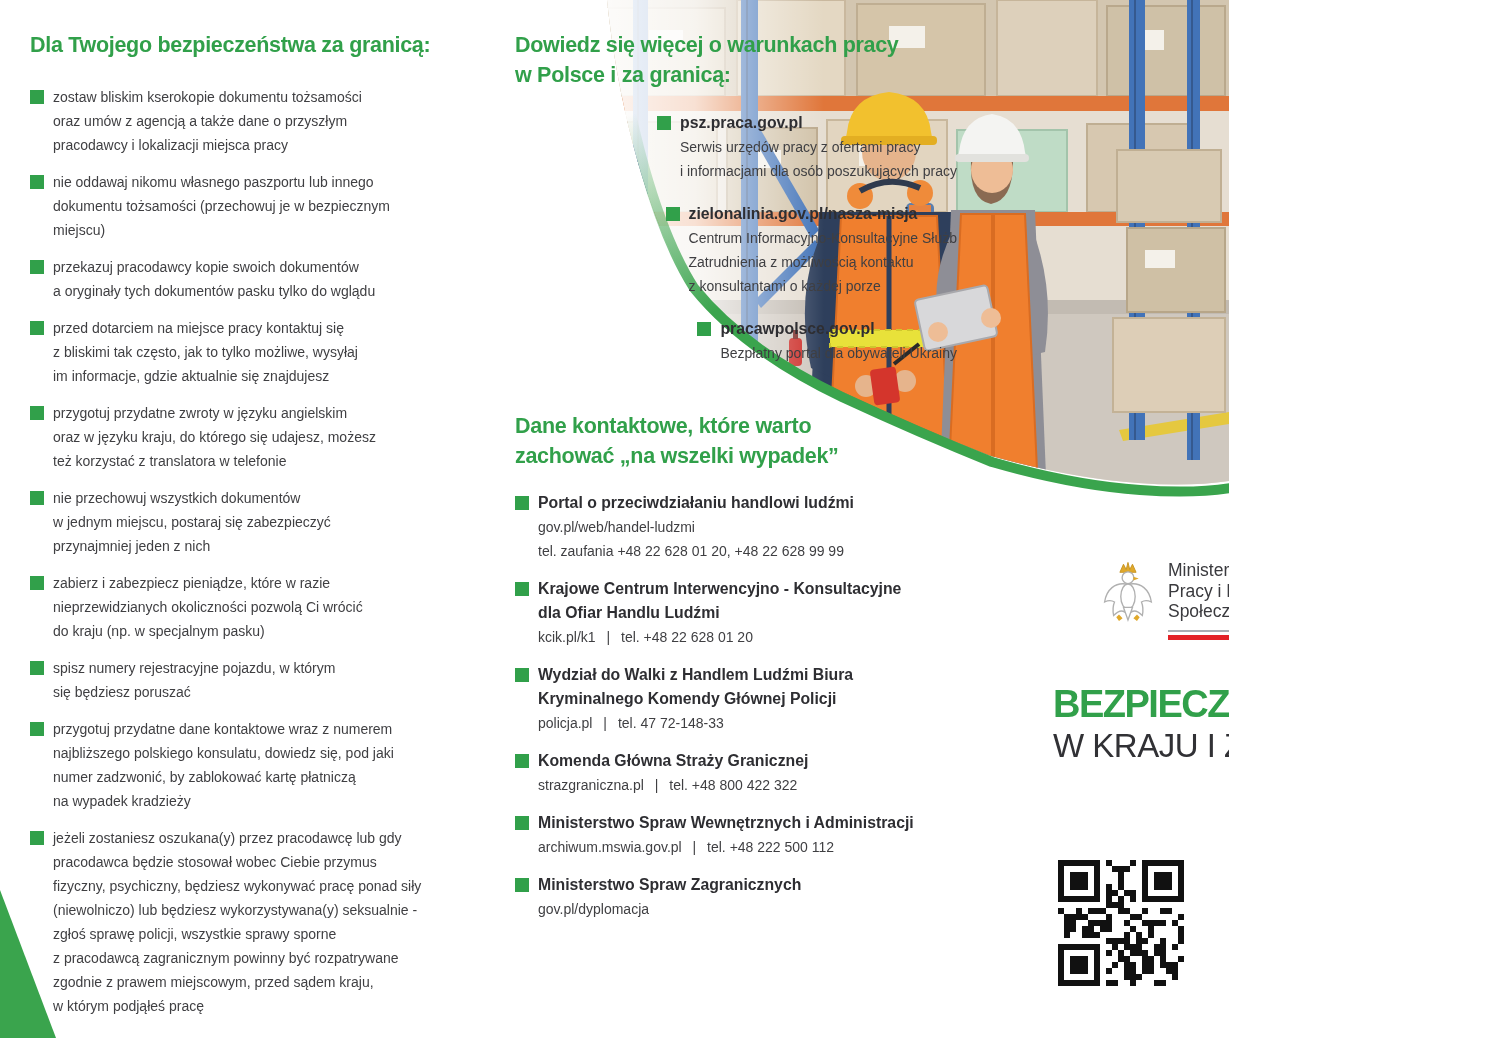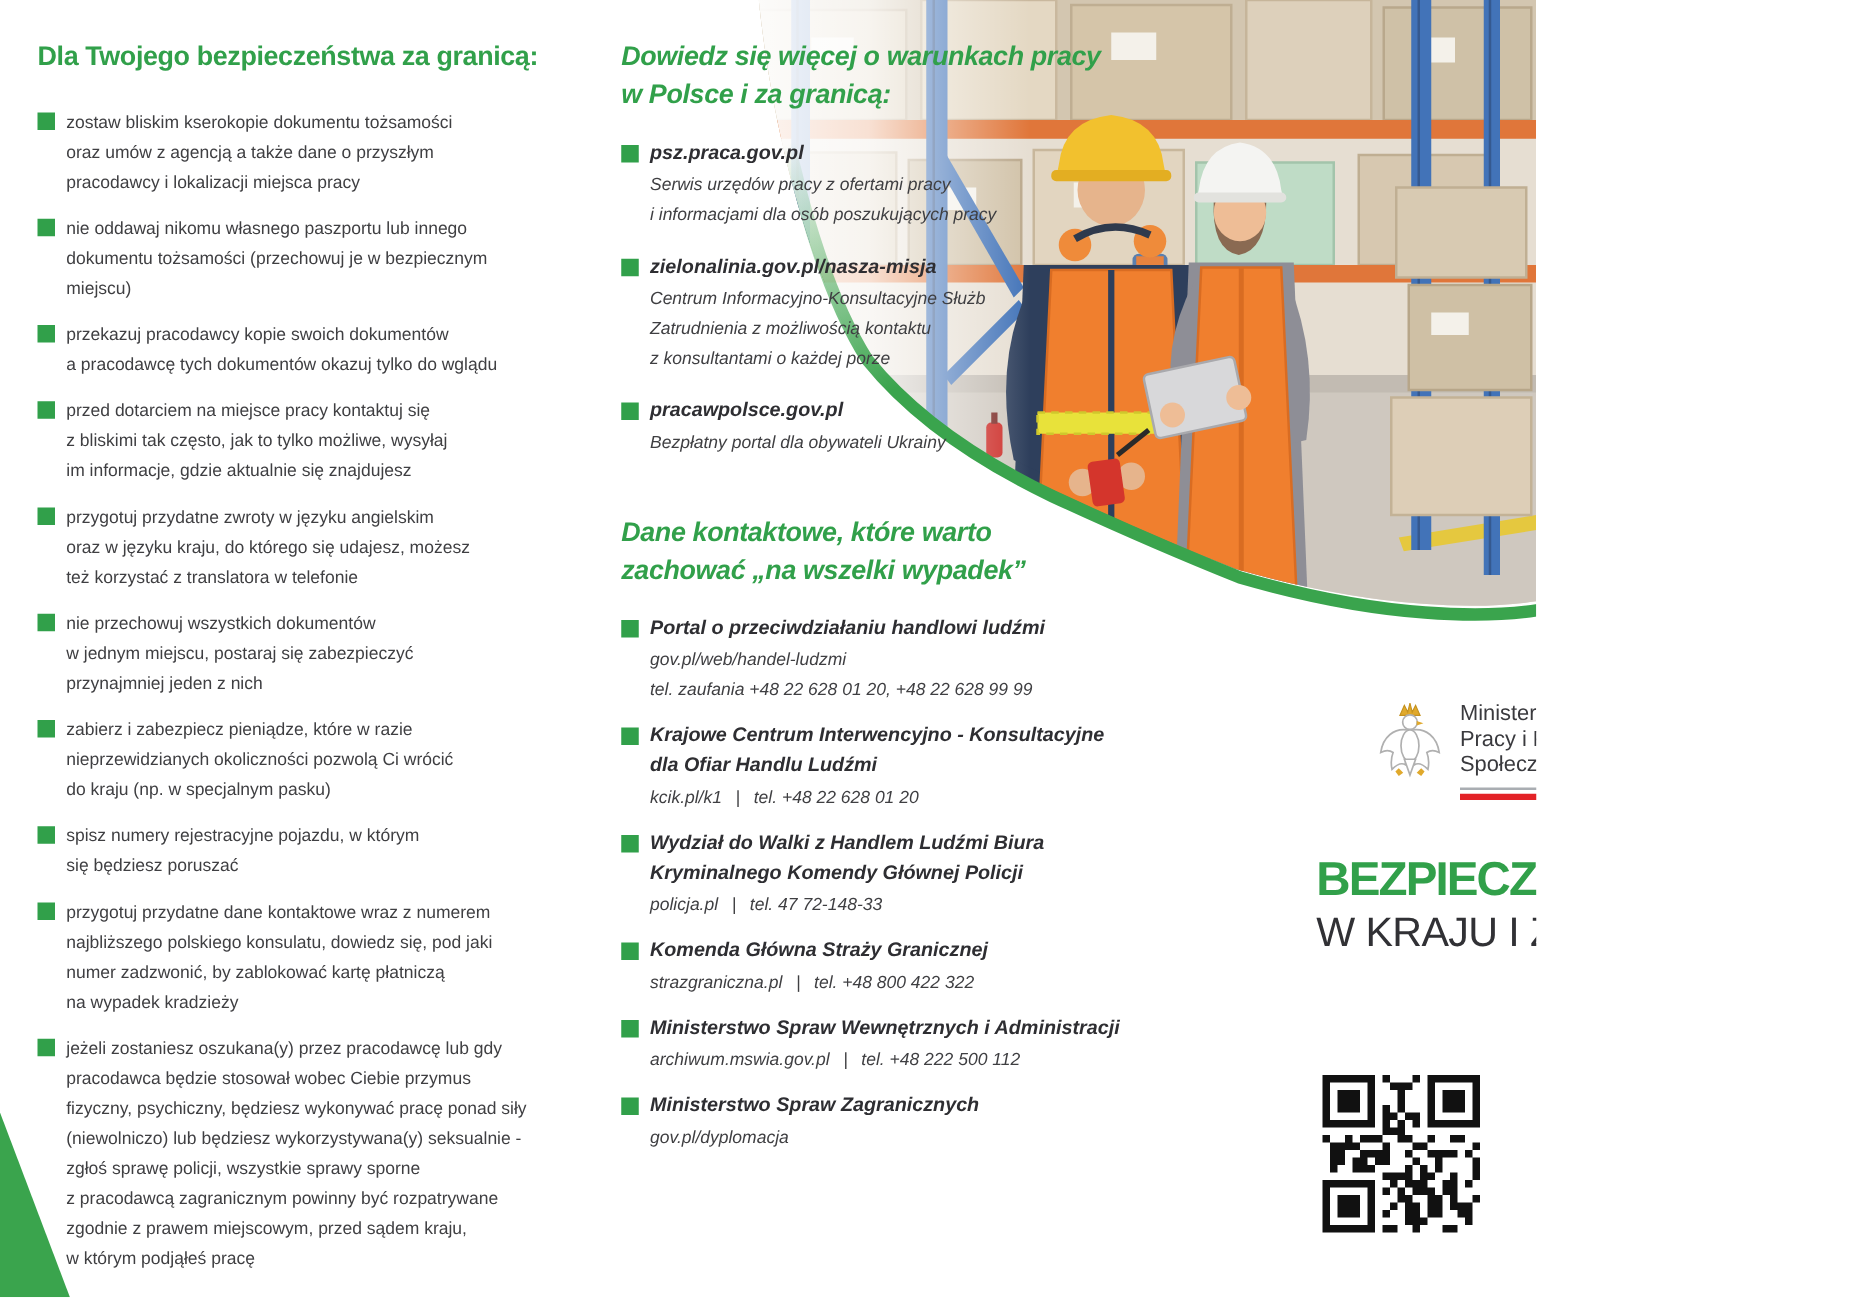"Dowiedz się więcej o warunkach" #mid-col { font-style: italic -> none; left: 497px -> 515px }
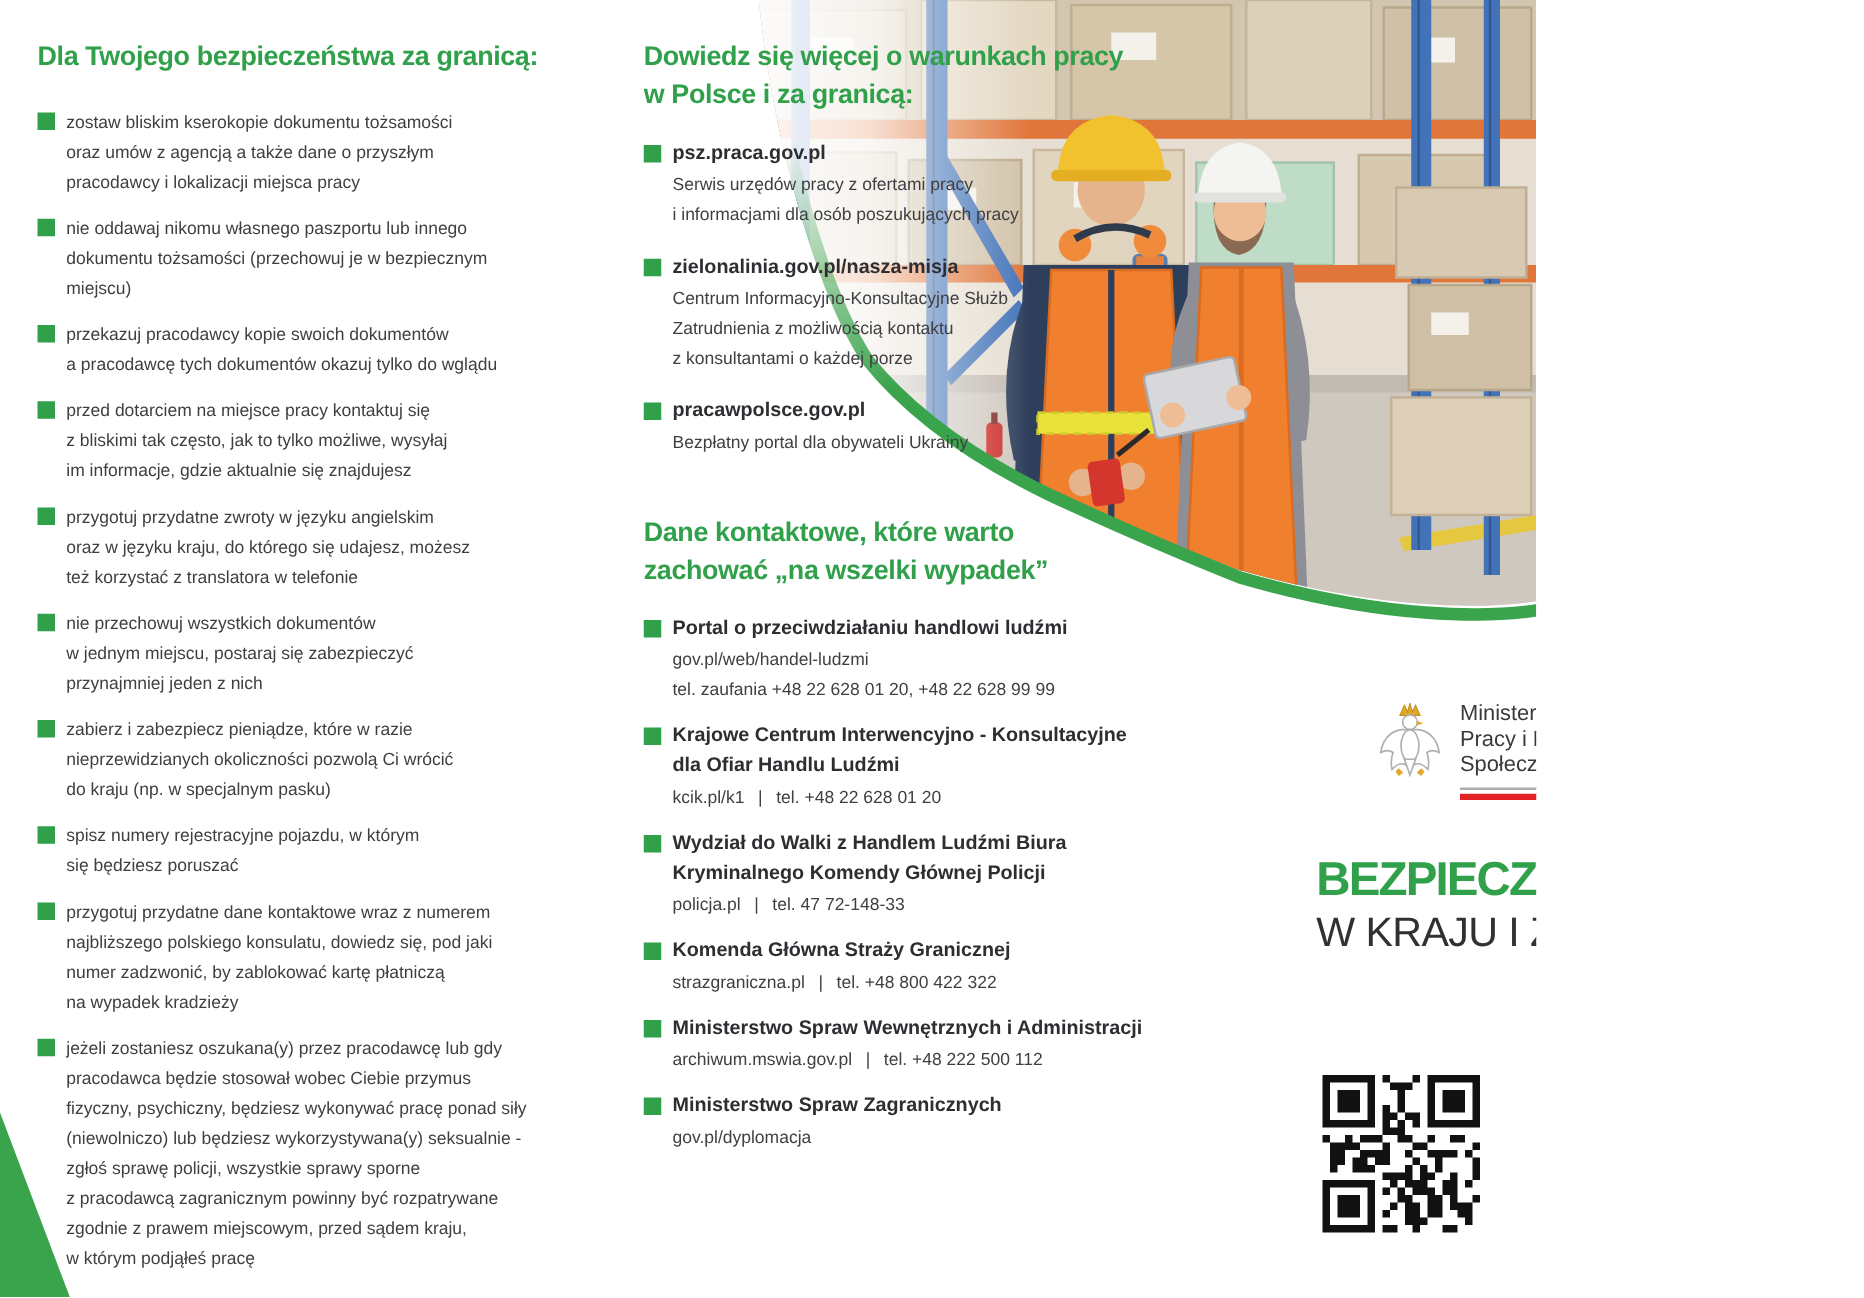"psz.praca.gov.pl" .li-info { justify-content: none -> flex-end }
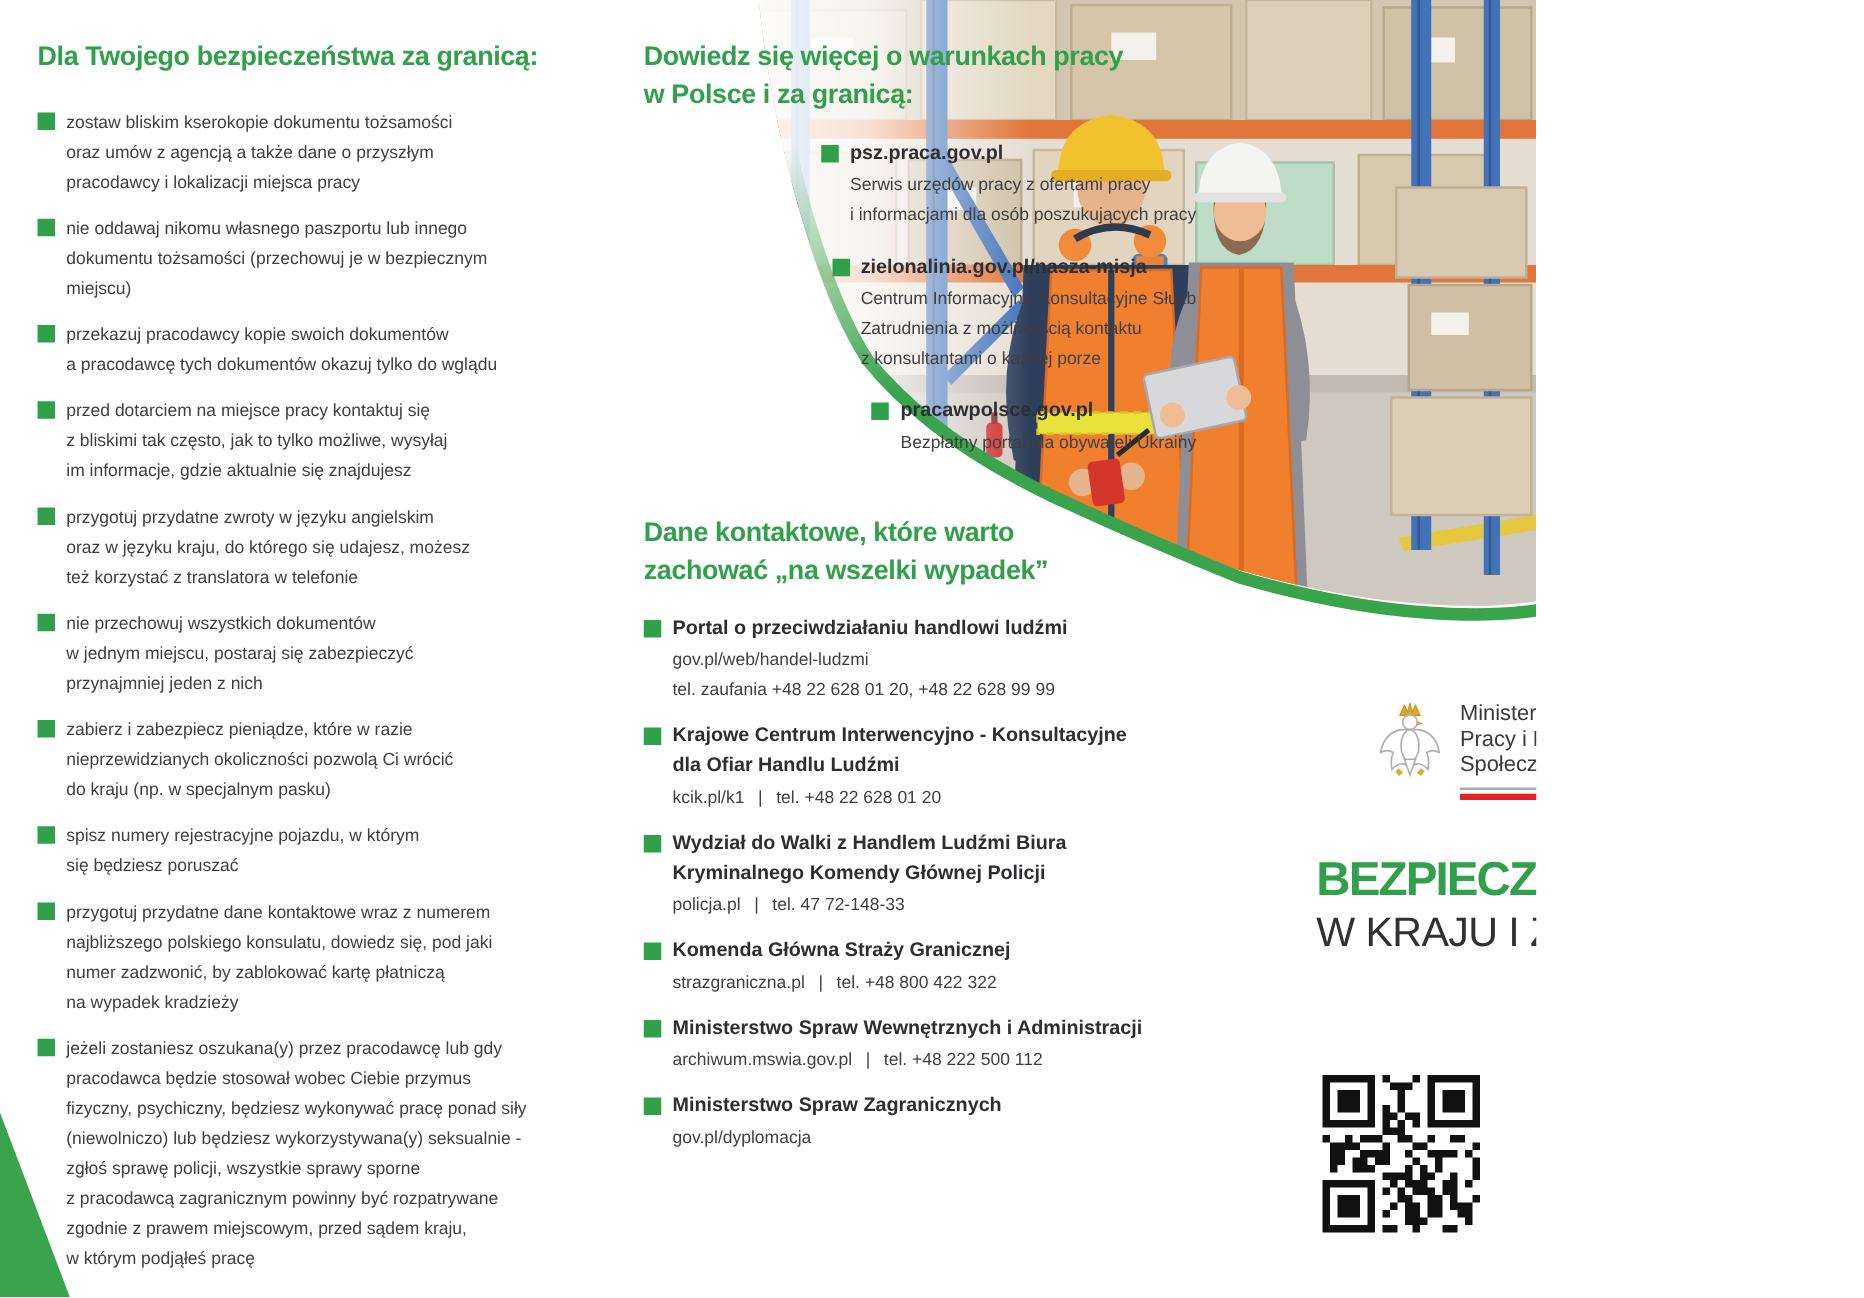"przekazuj pracodawcy kopie swoich" p { text: pracodawcę tych dokumentów okazuj -> oryginały tych dokumentów pasku }
